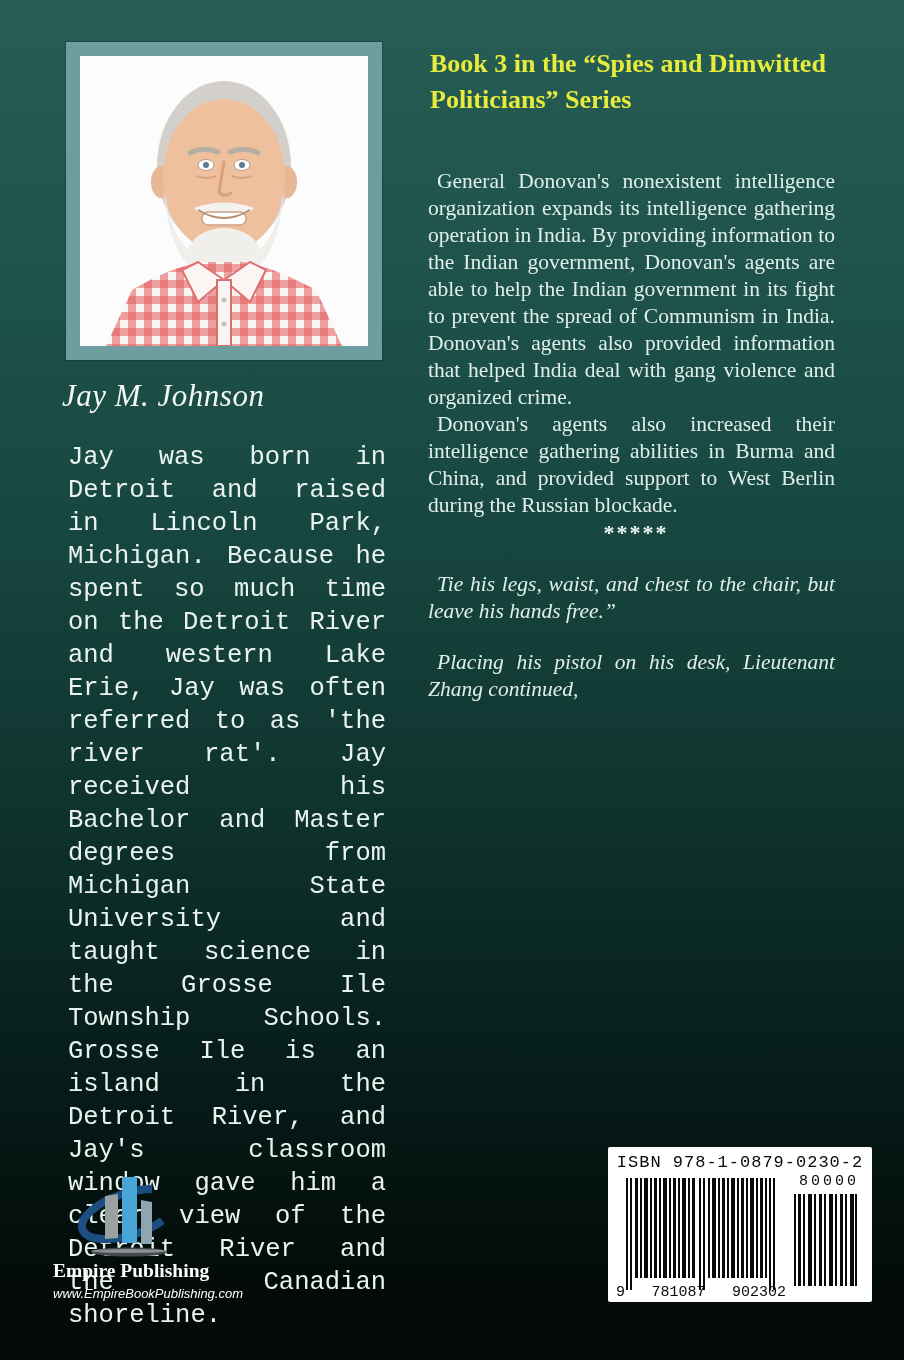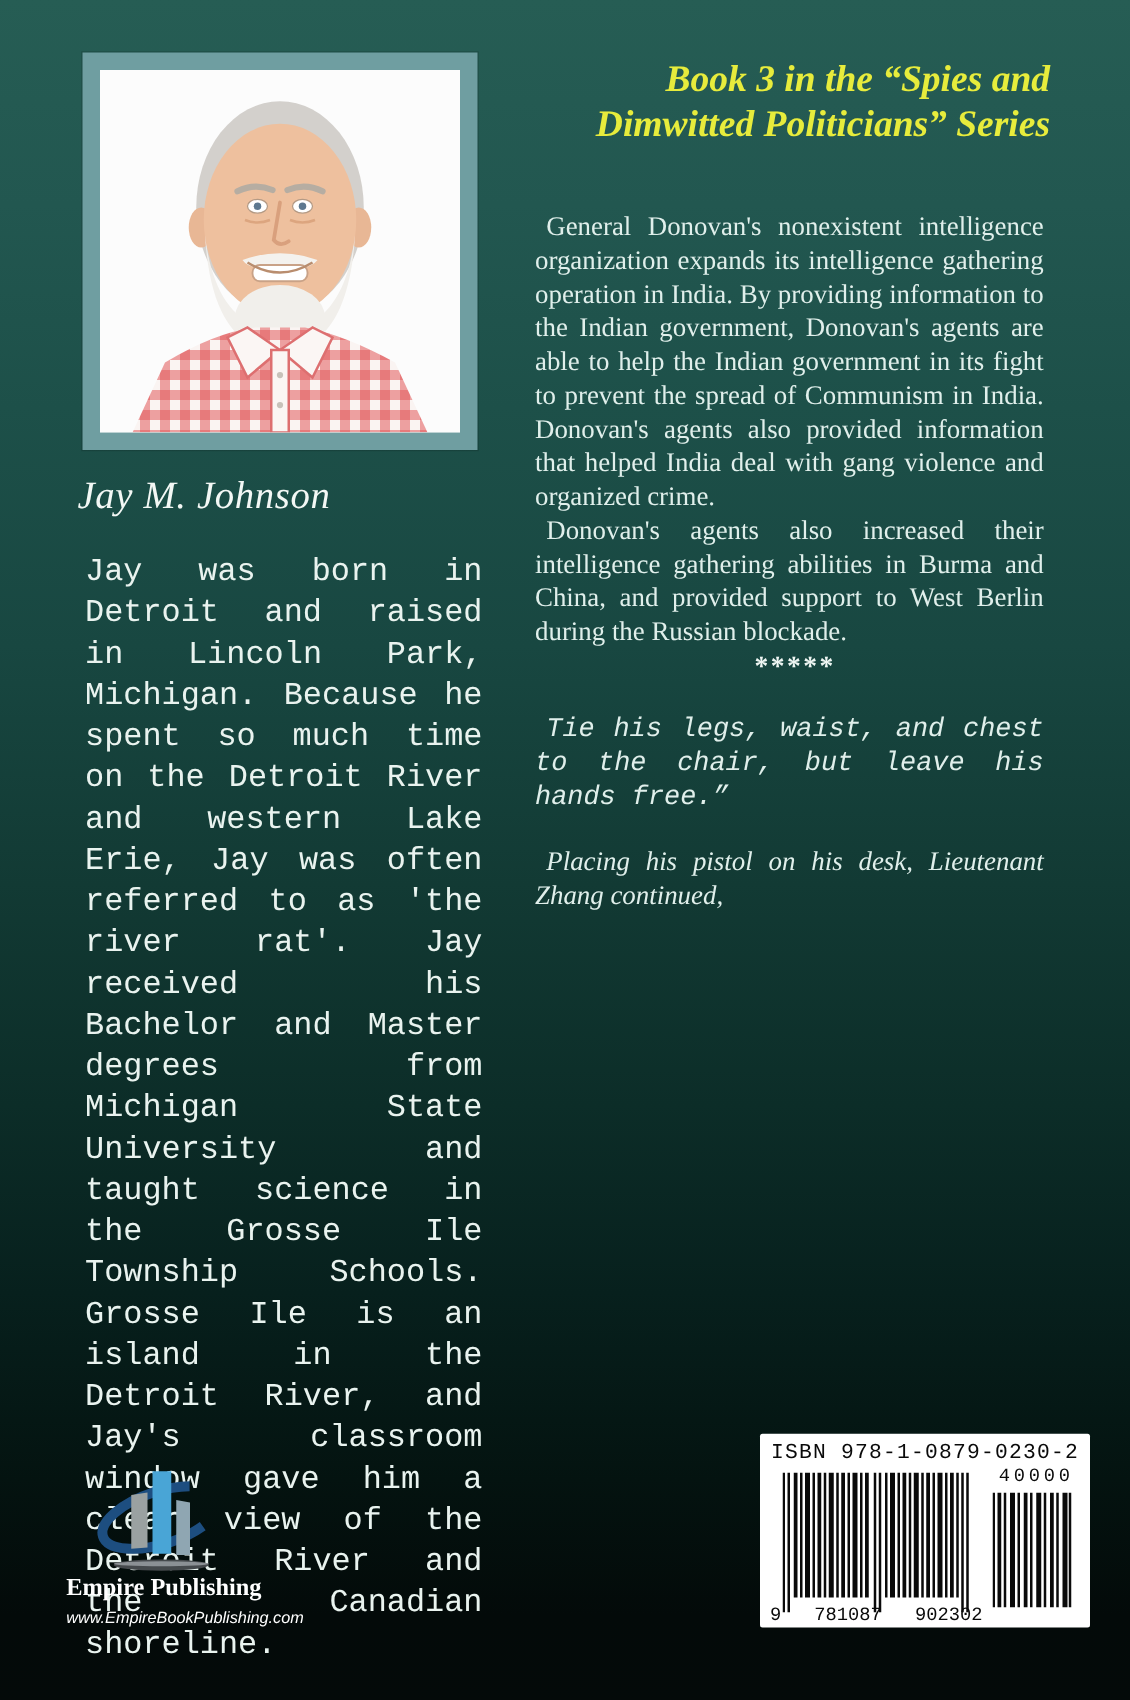"Book 3 in the “Spies" .series-title { font-size: 30px -> 26px; font-style: italic -> none; text-align: right -> left }
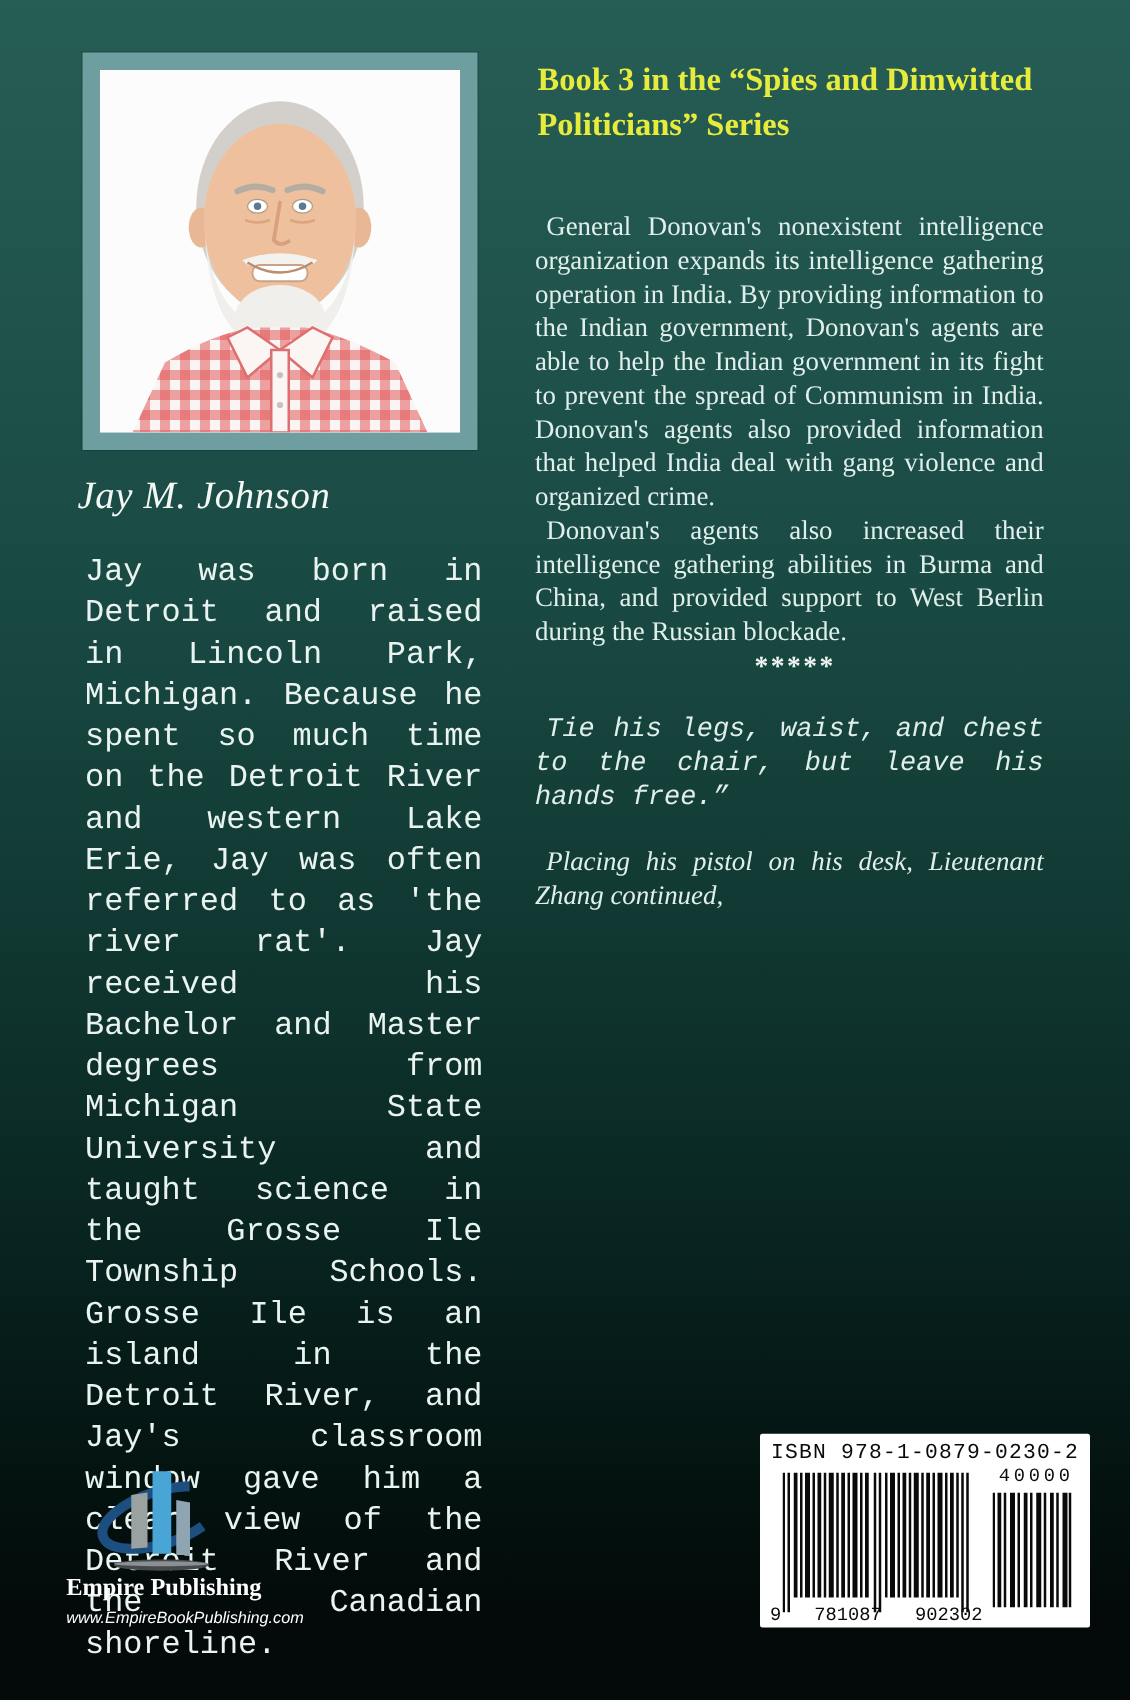"Tie his legs, waist, and" .quote.q1 { font-family: Liberation Mono, monospace -> none }
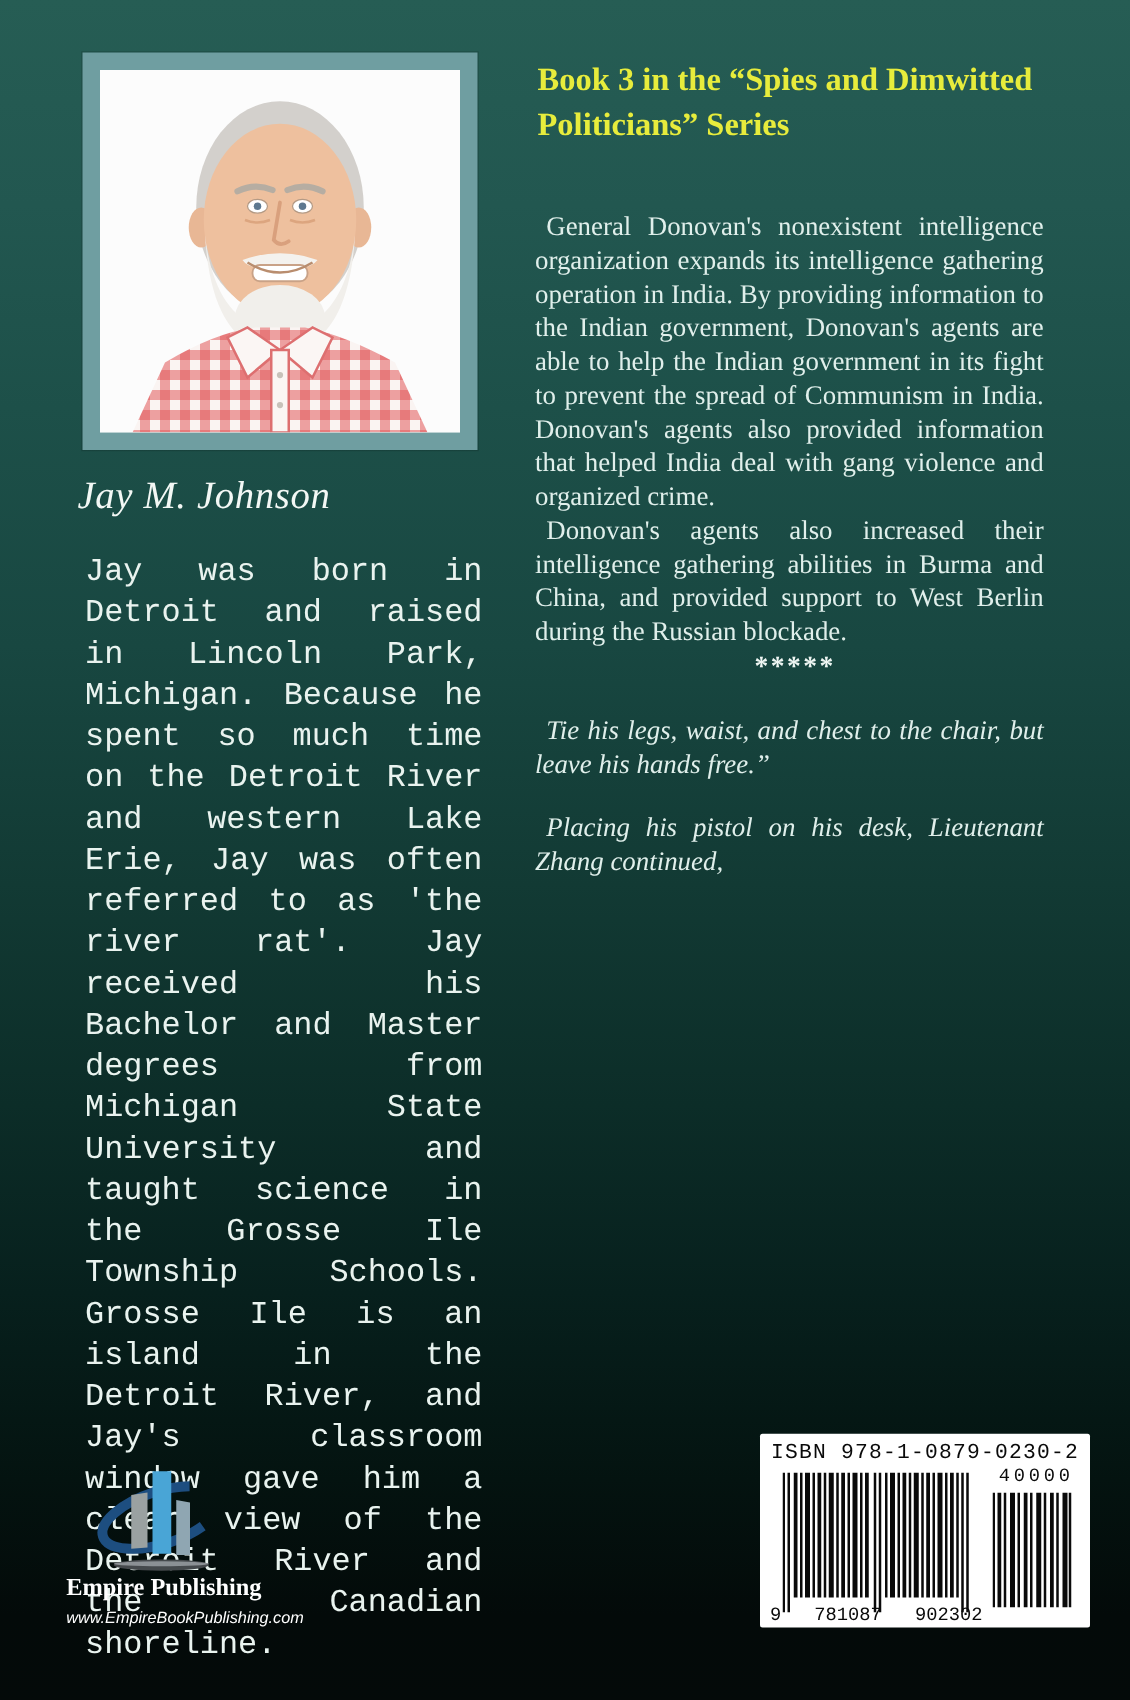"40000" div.price-code { text: 40000 -> 80000 }
